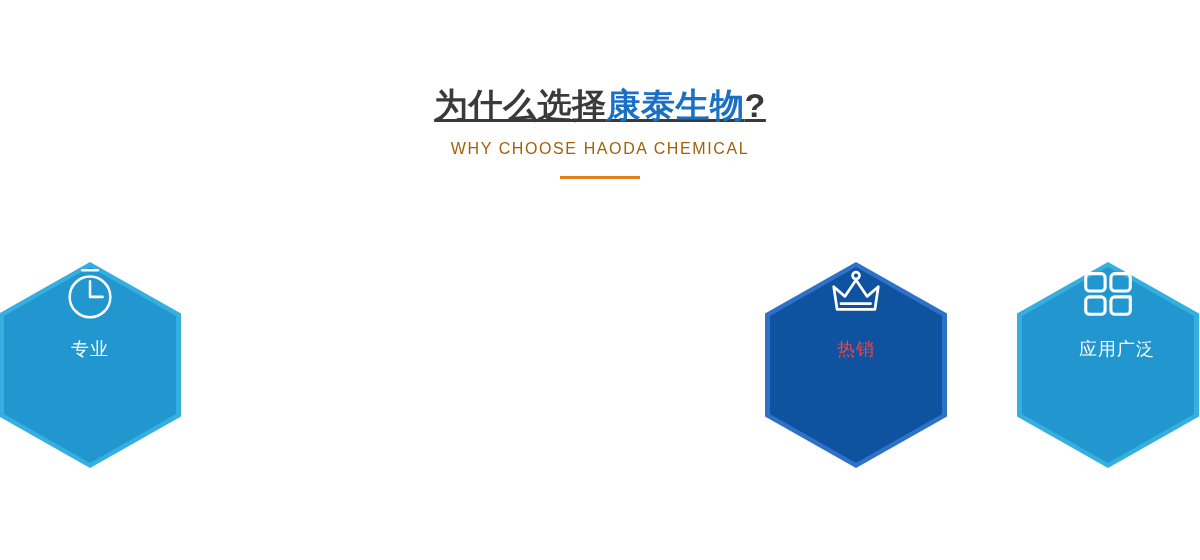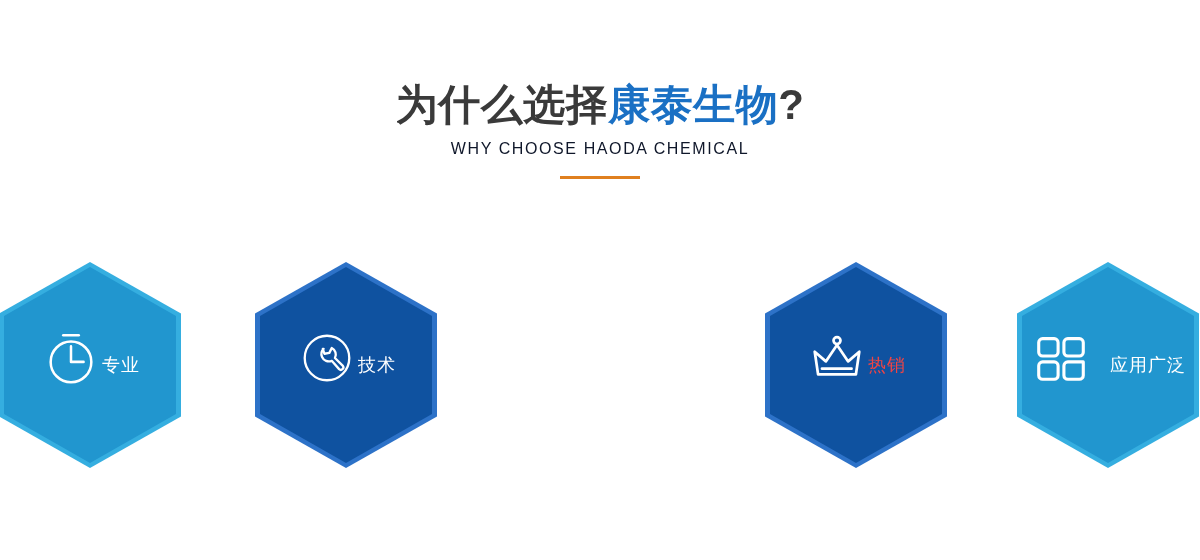"为什么选择康泰生物?" .heading { font-size: 42px -> 34px; text-decoration: none -> underline }
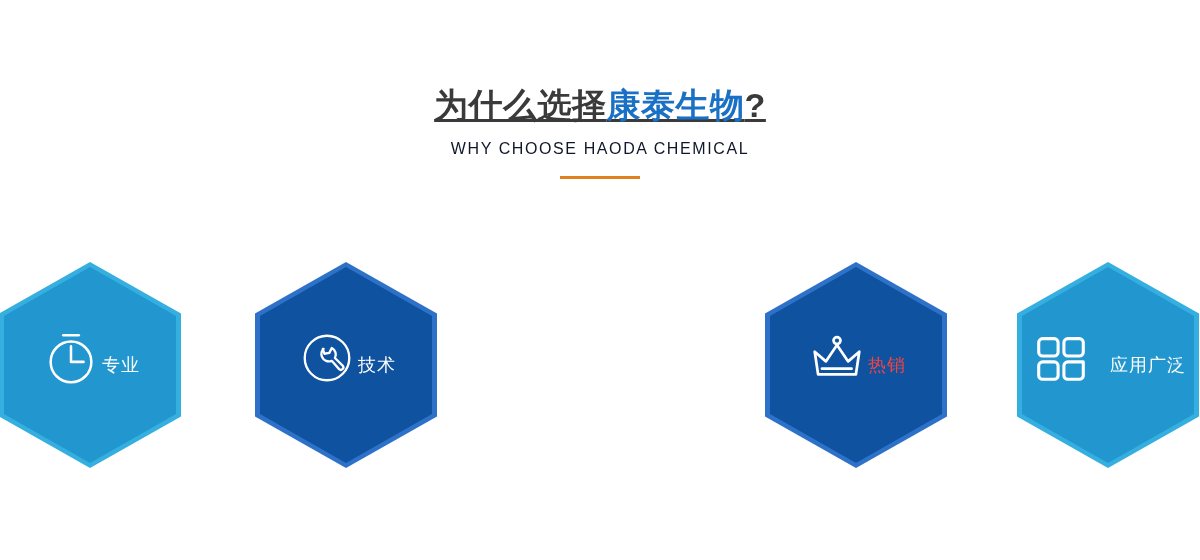"WHY CHOOSE HAODA CHEMICAL" div.subheading { color: #0f172a -> #a16207 }
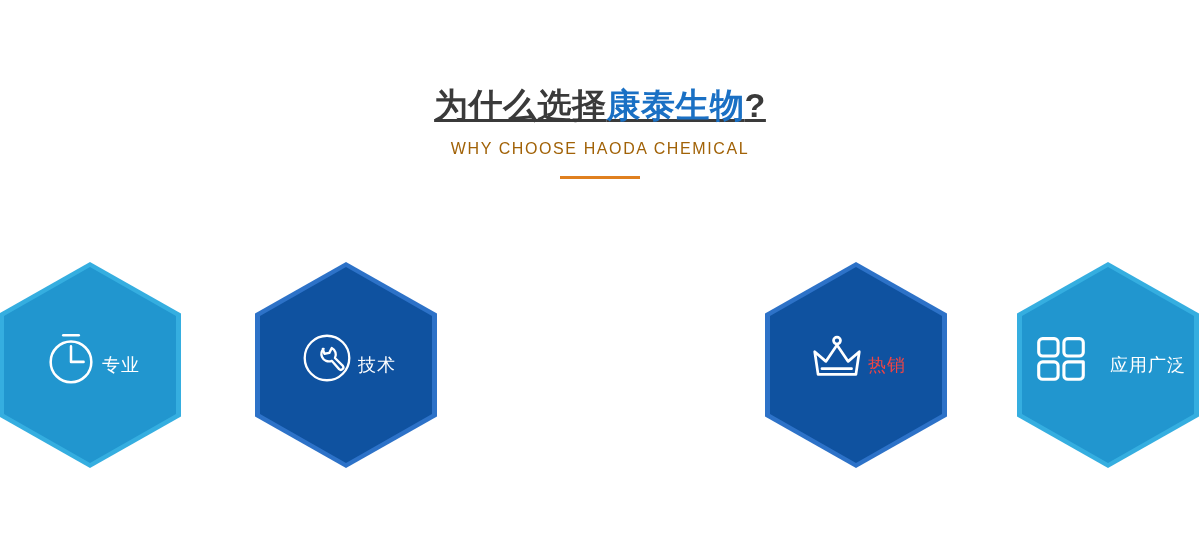"专业" .hex-content { flex-direction: none -> column; justify-content: center -> none }
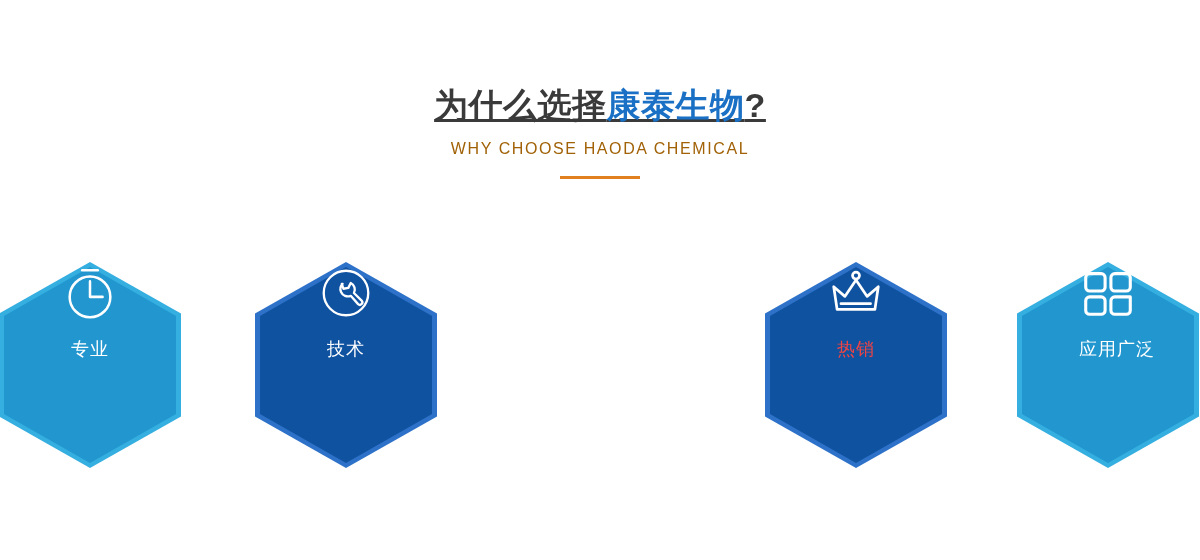"技术" div.hex-cell { html: <div> <div></div> <div></div> <div> <span> <svg> <circle></circle> <path></path> </svg> </span> <span>技术</span> </div> </div> -> none }
